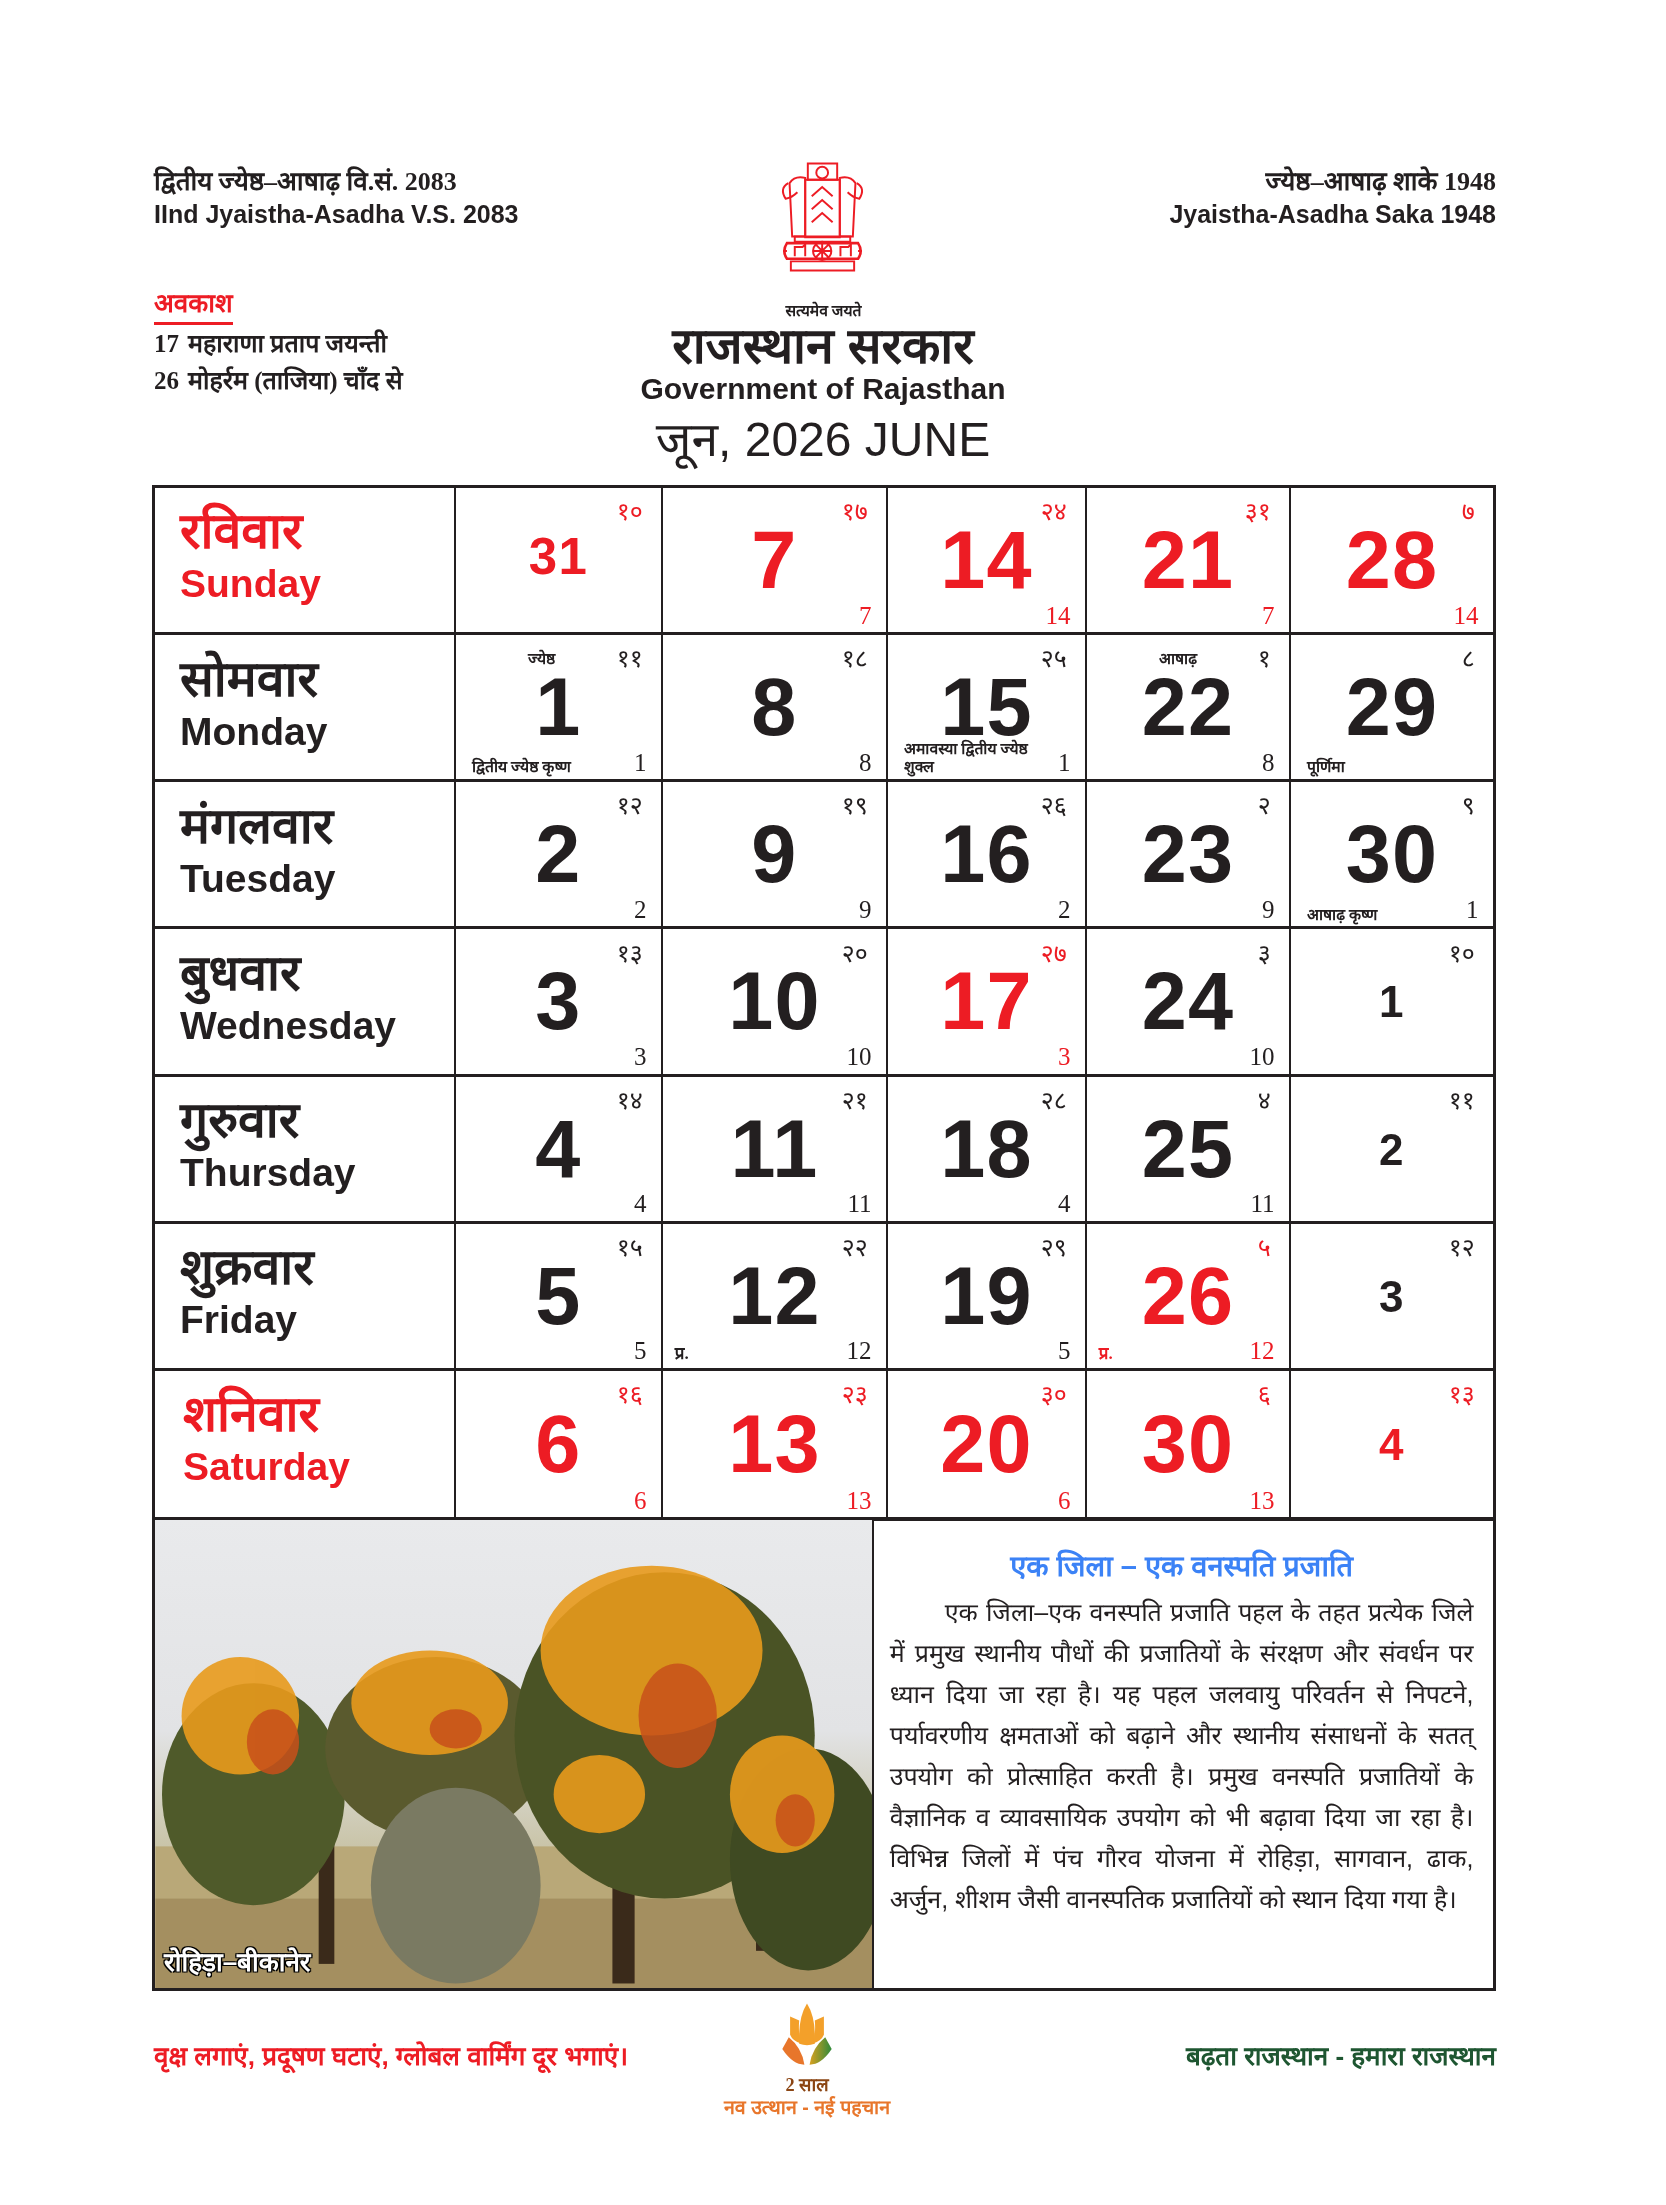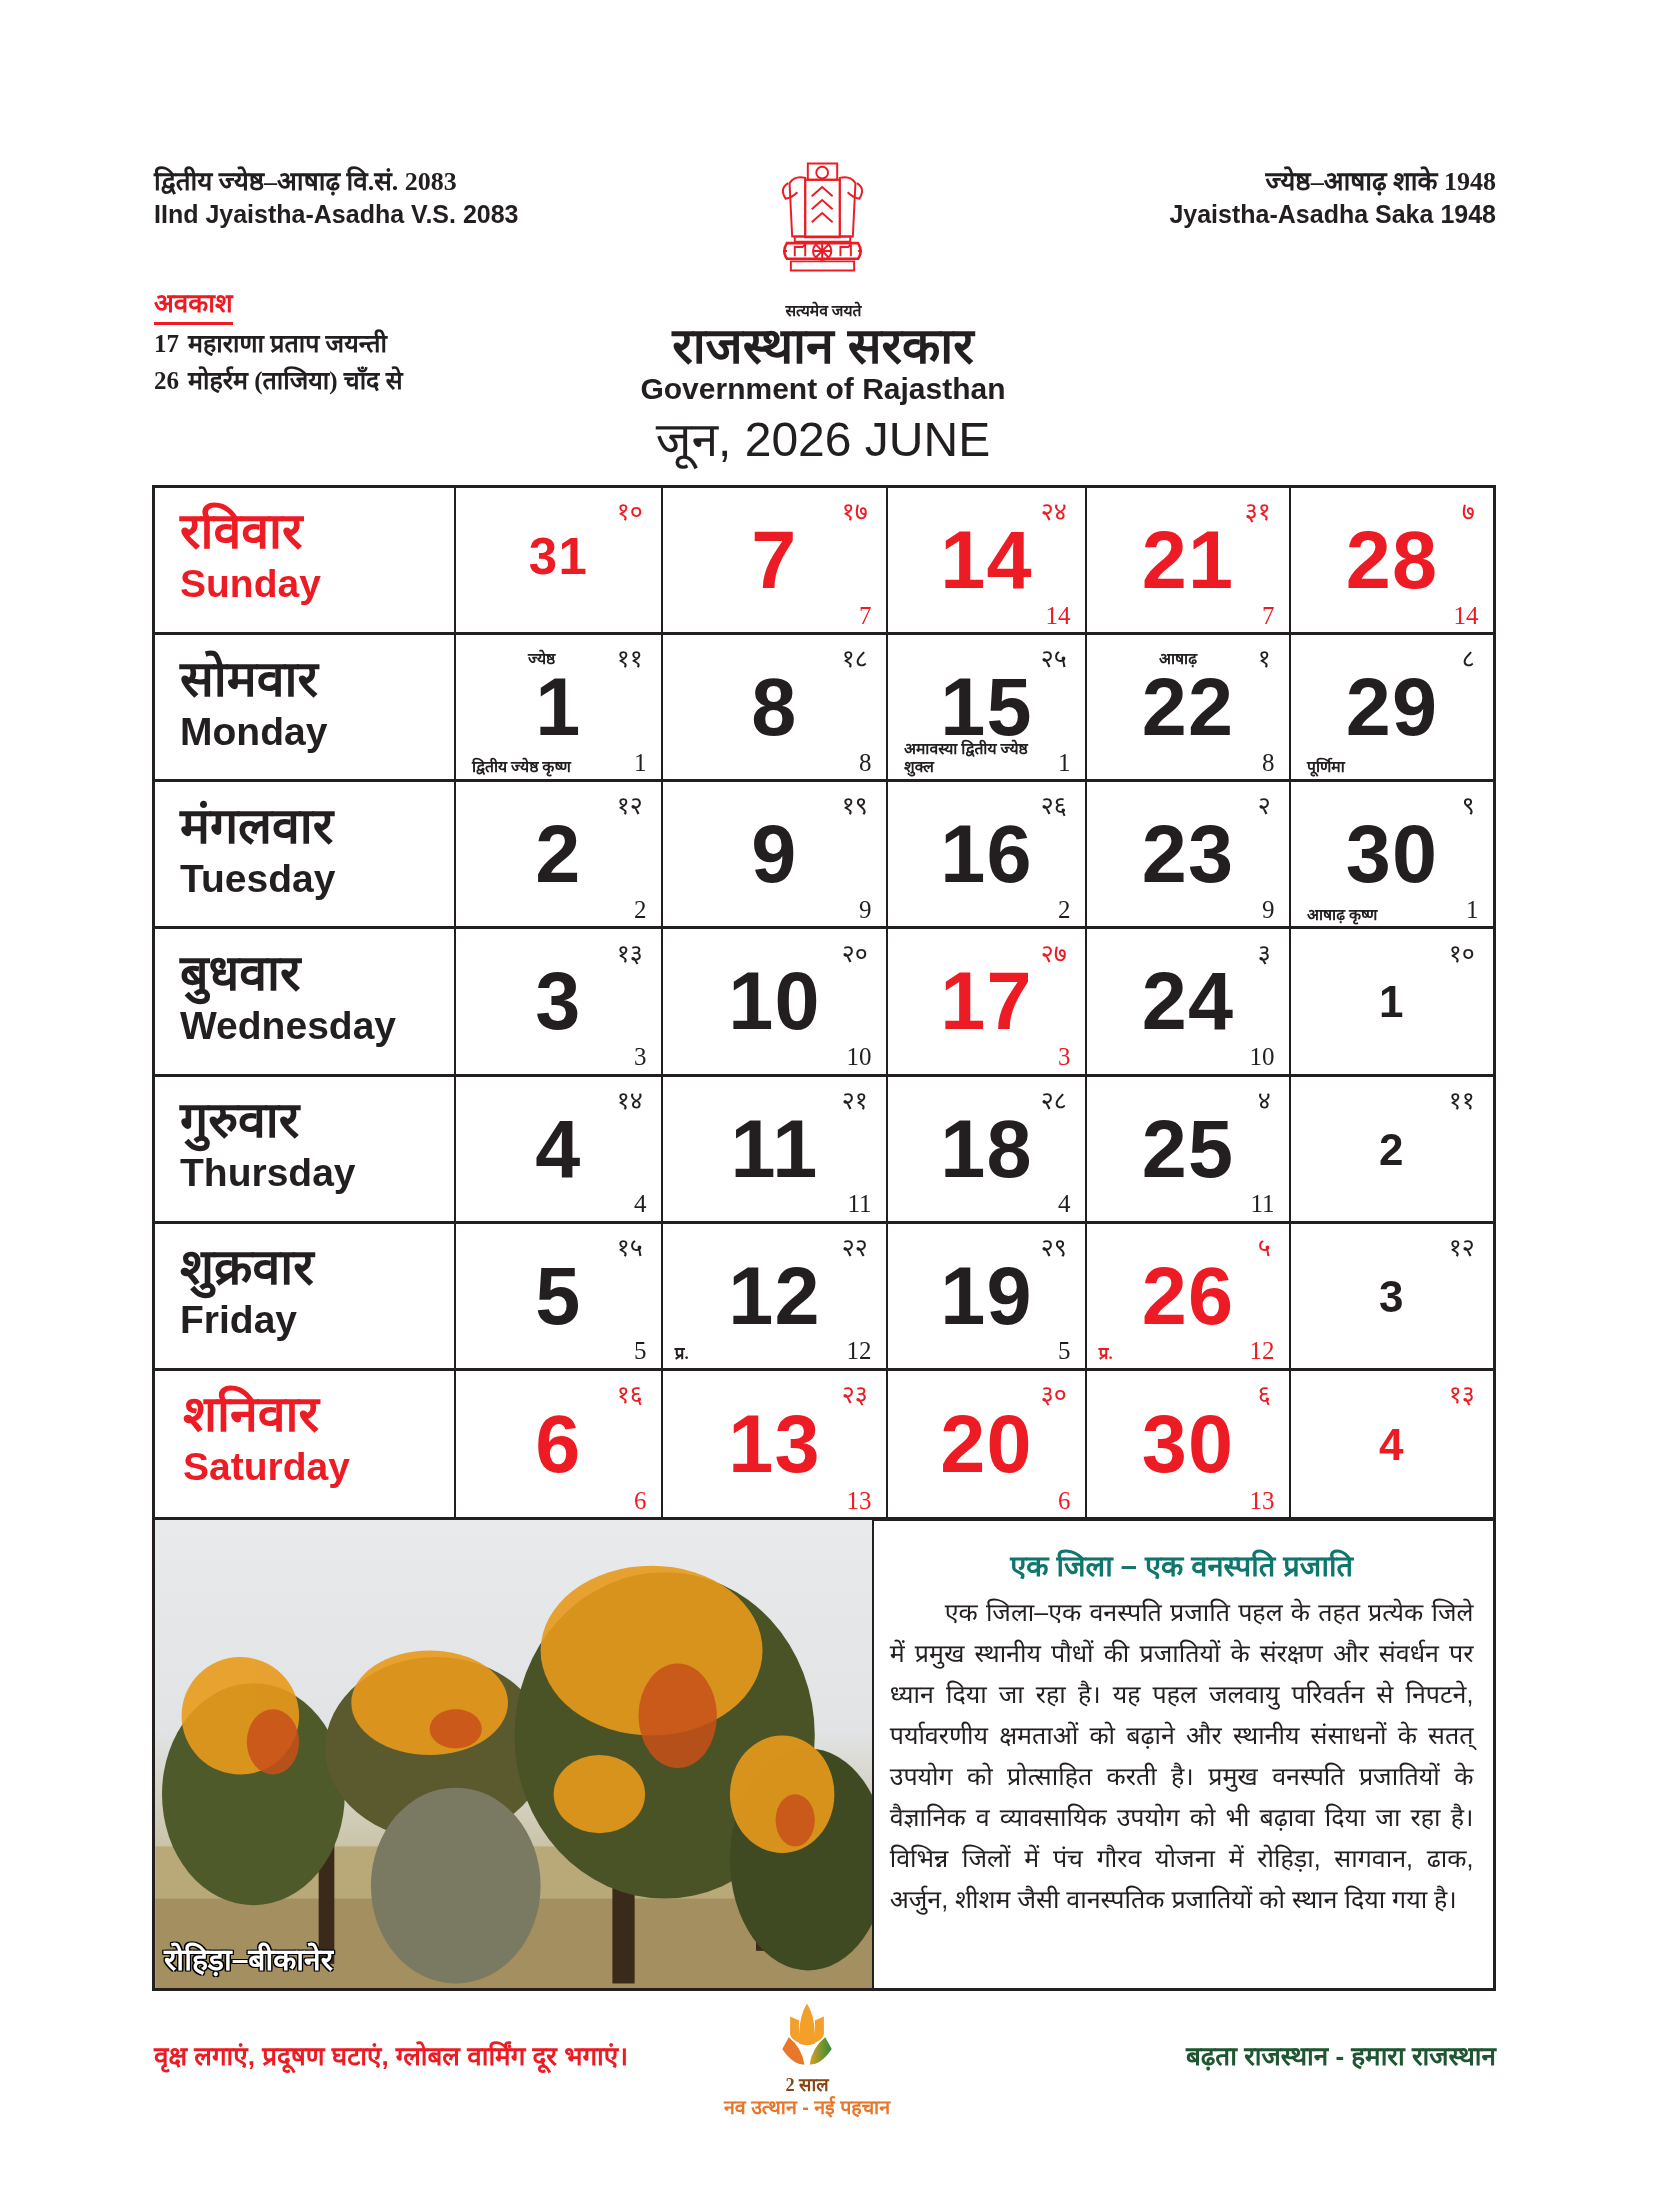"एक जिला – एक वनस्पति" .article .ttl { color: #0f766e -> #3b82f6 }
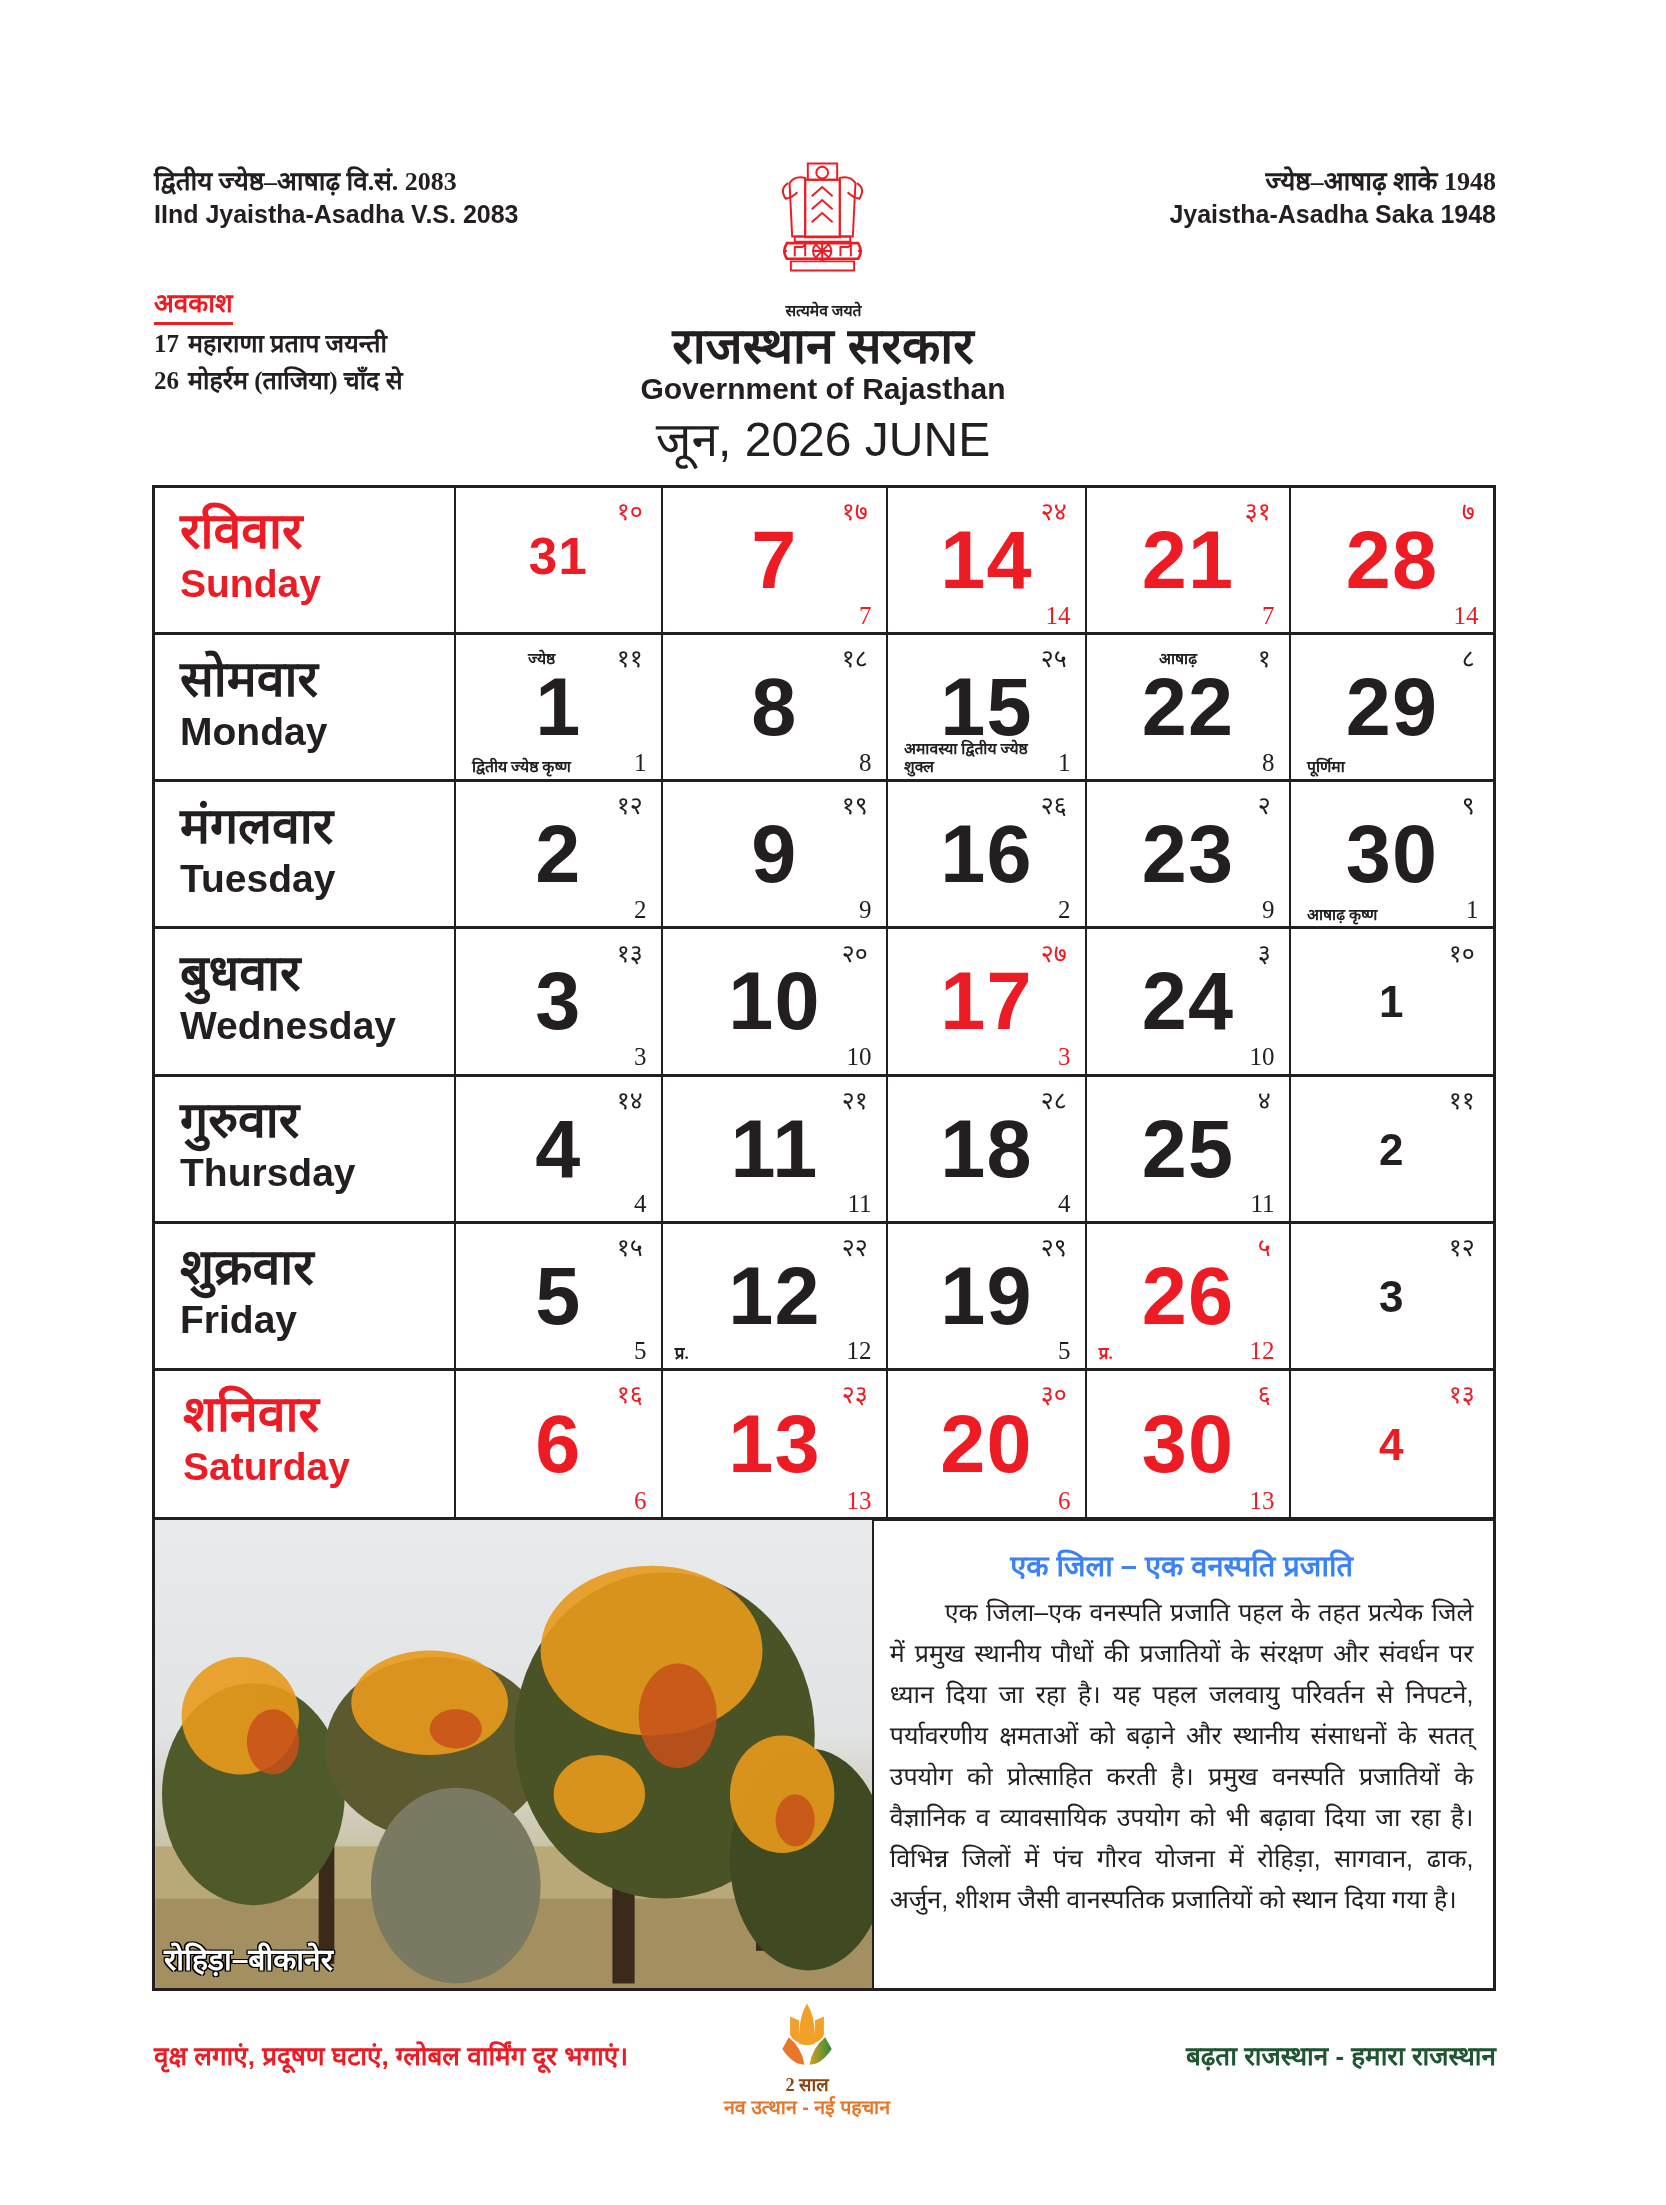"रोहिड़ा–बीकानेर" .photo .caption { font-size: 30px -> 26px }
